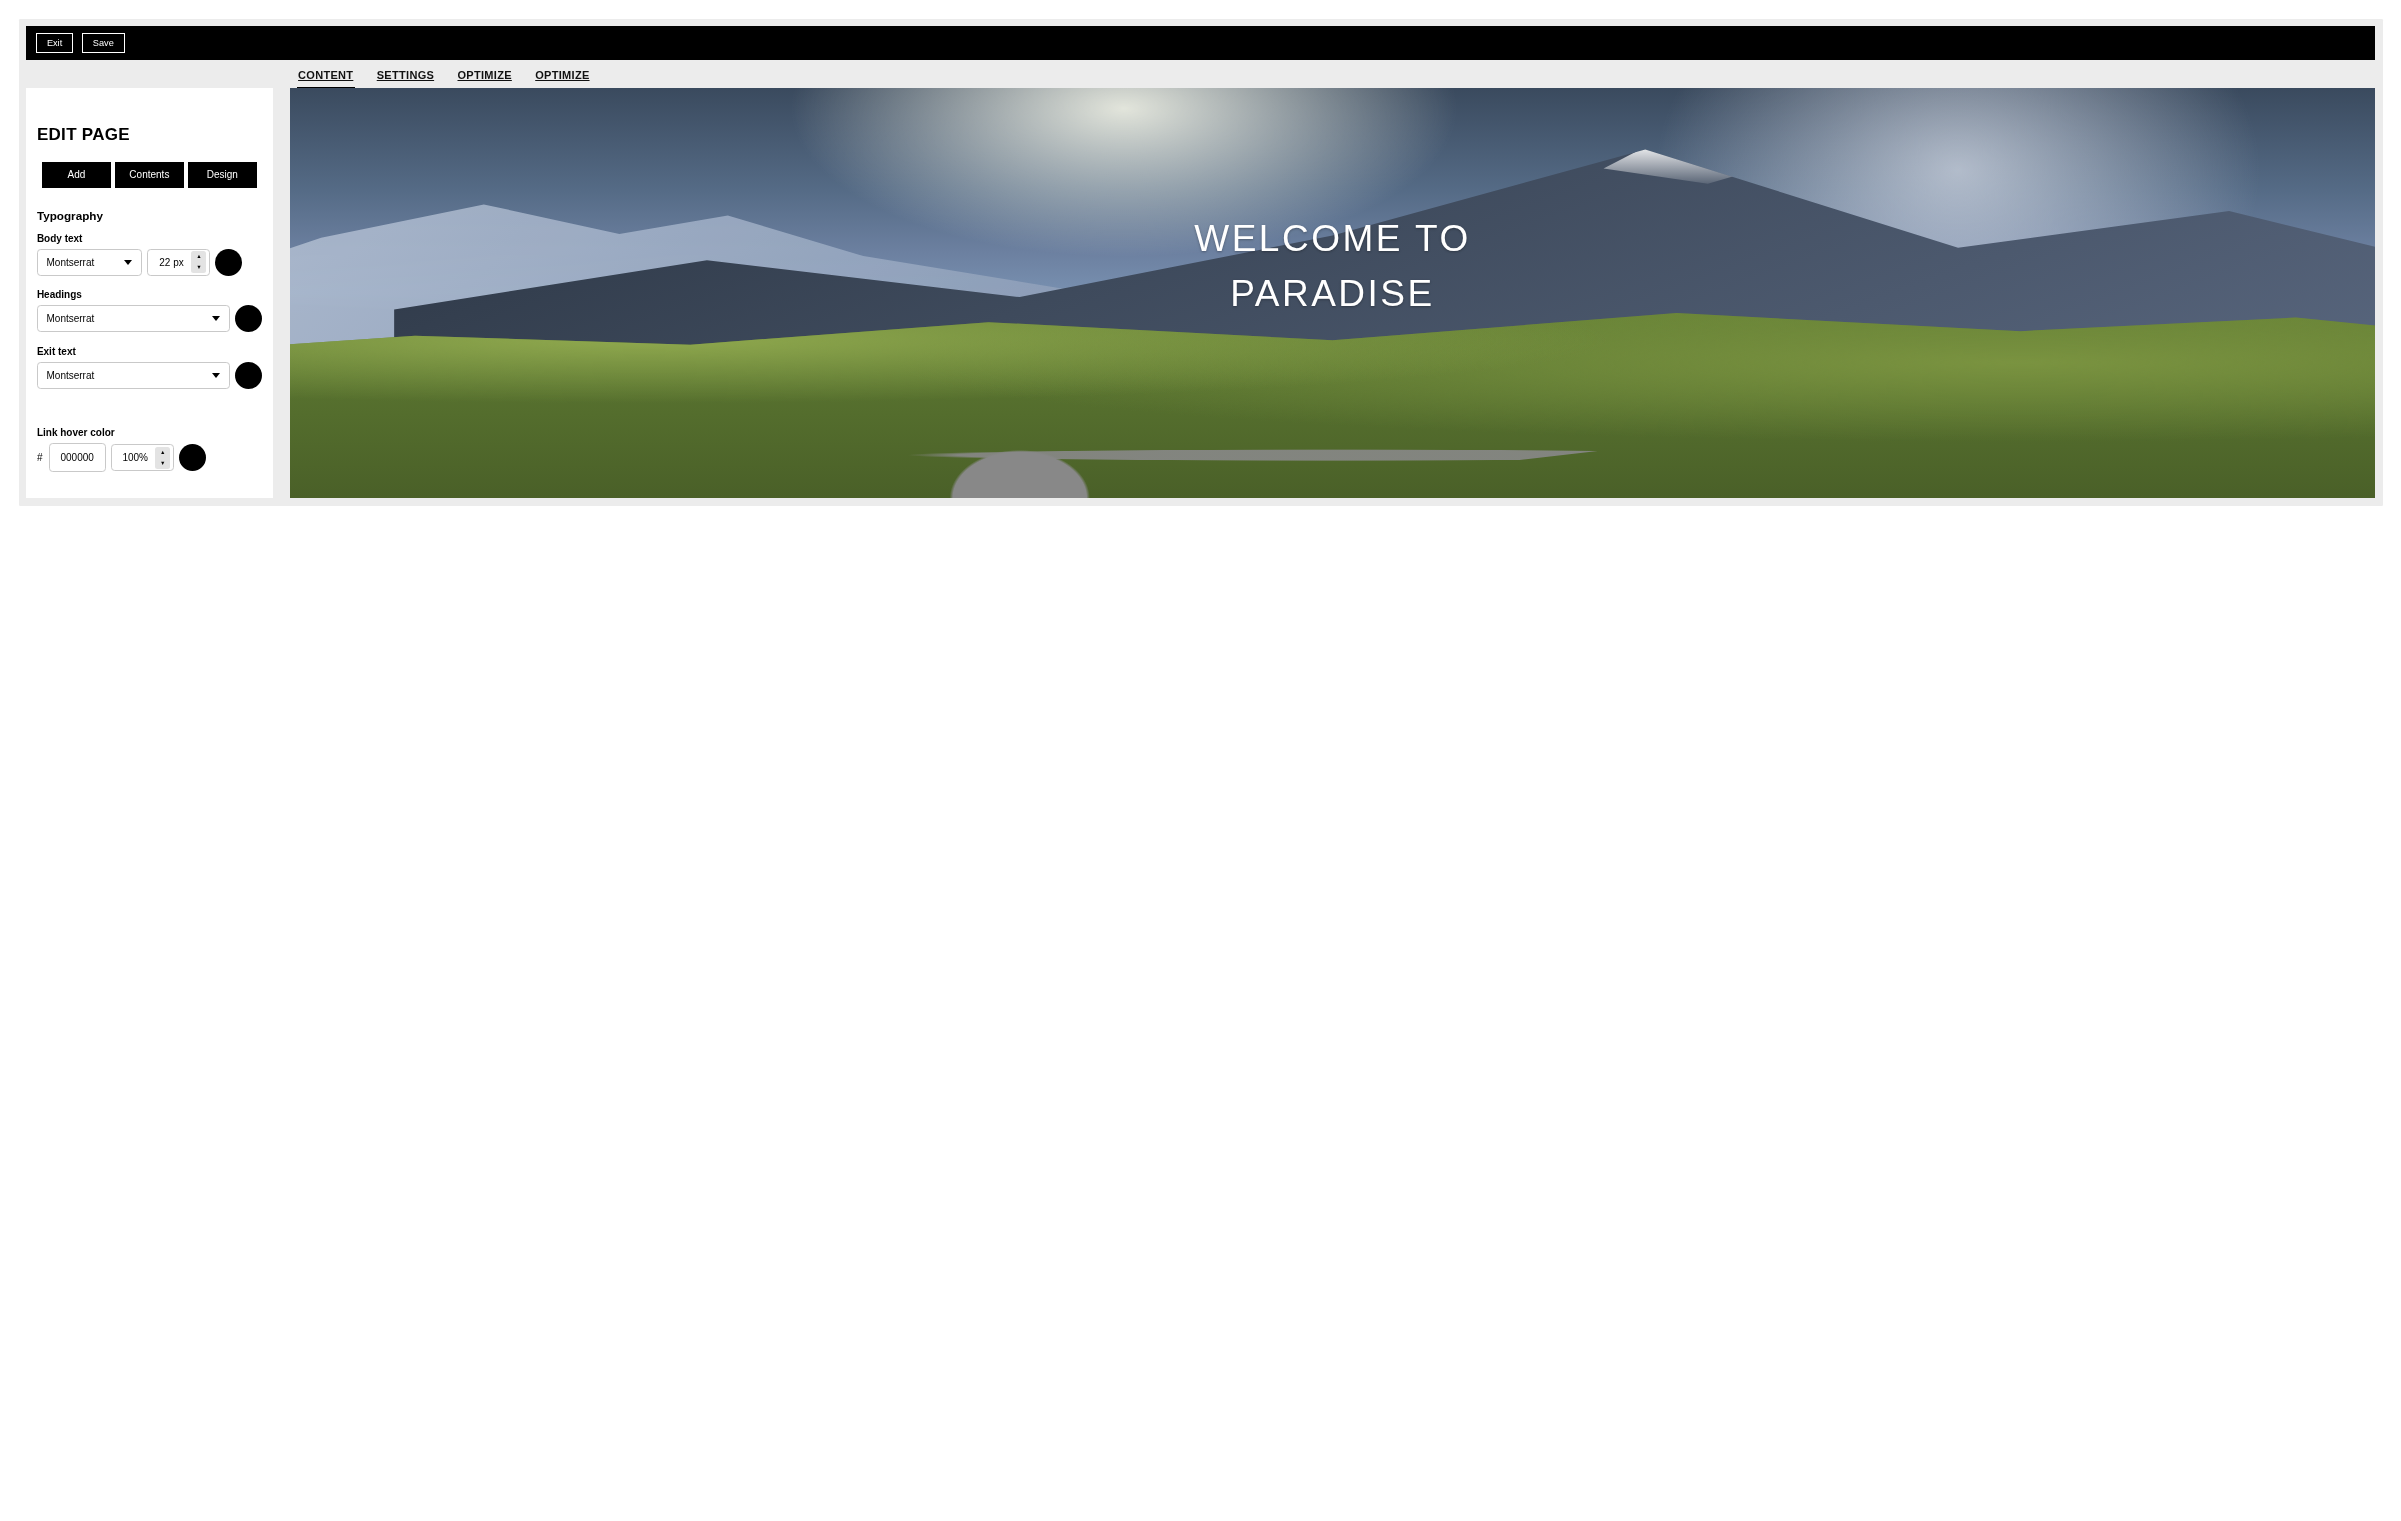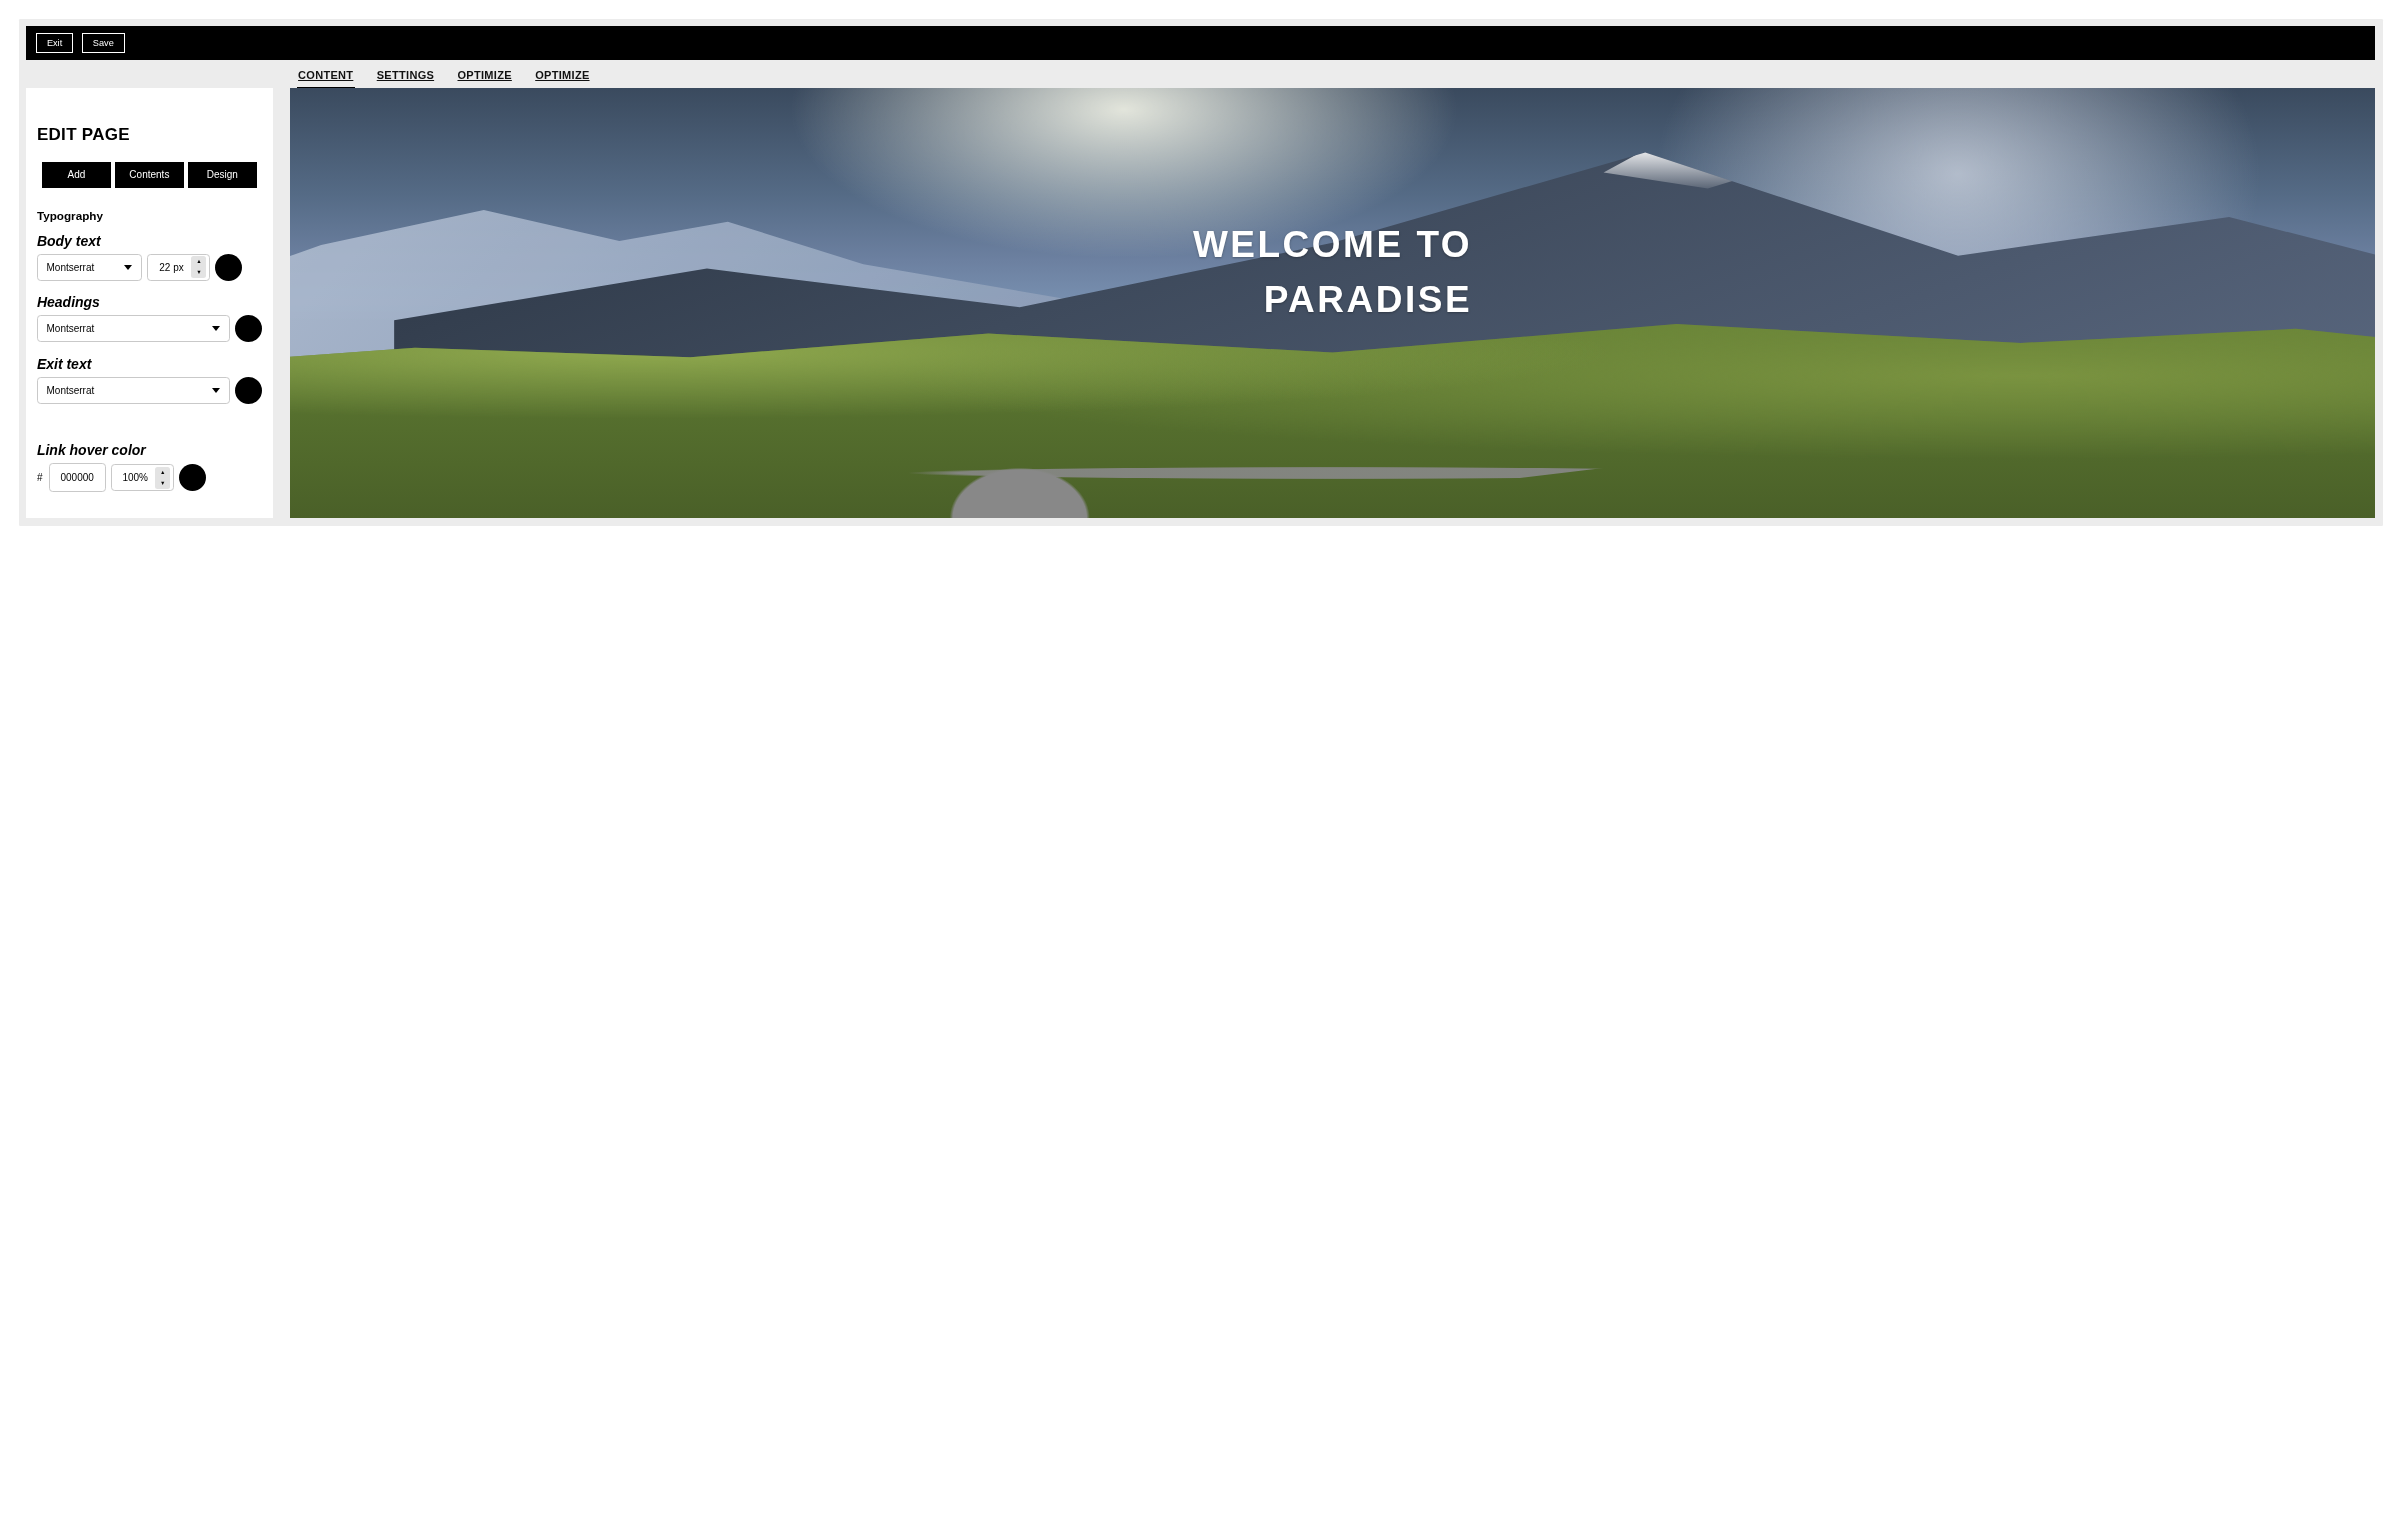"Body text" .field-label { font-size: 14px -> 10px; font-style: italic -> none }
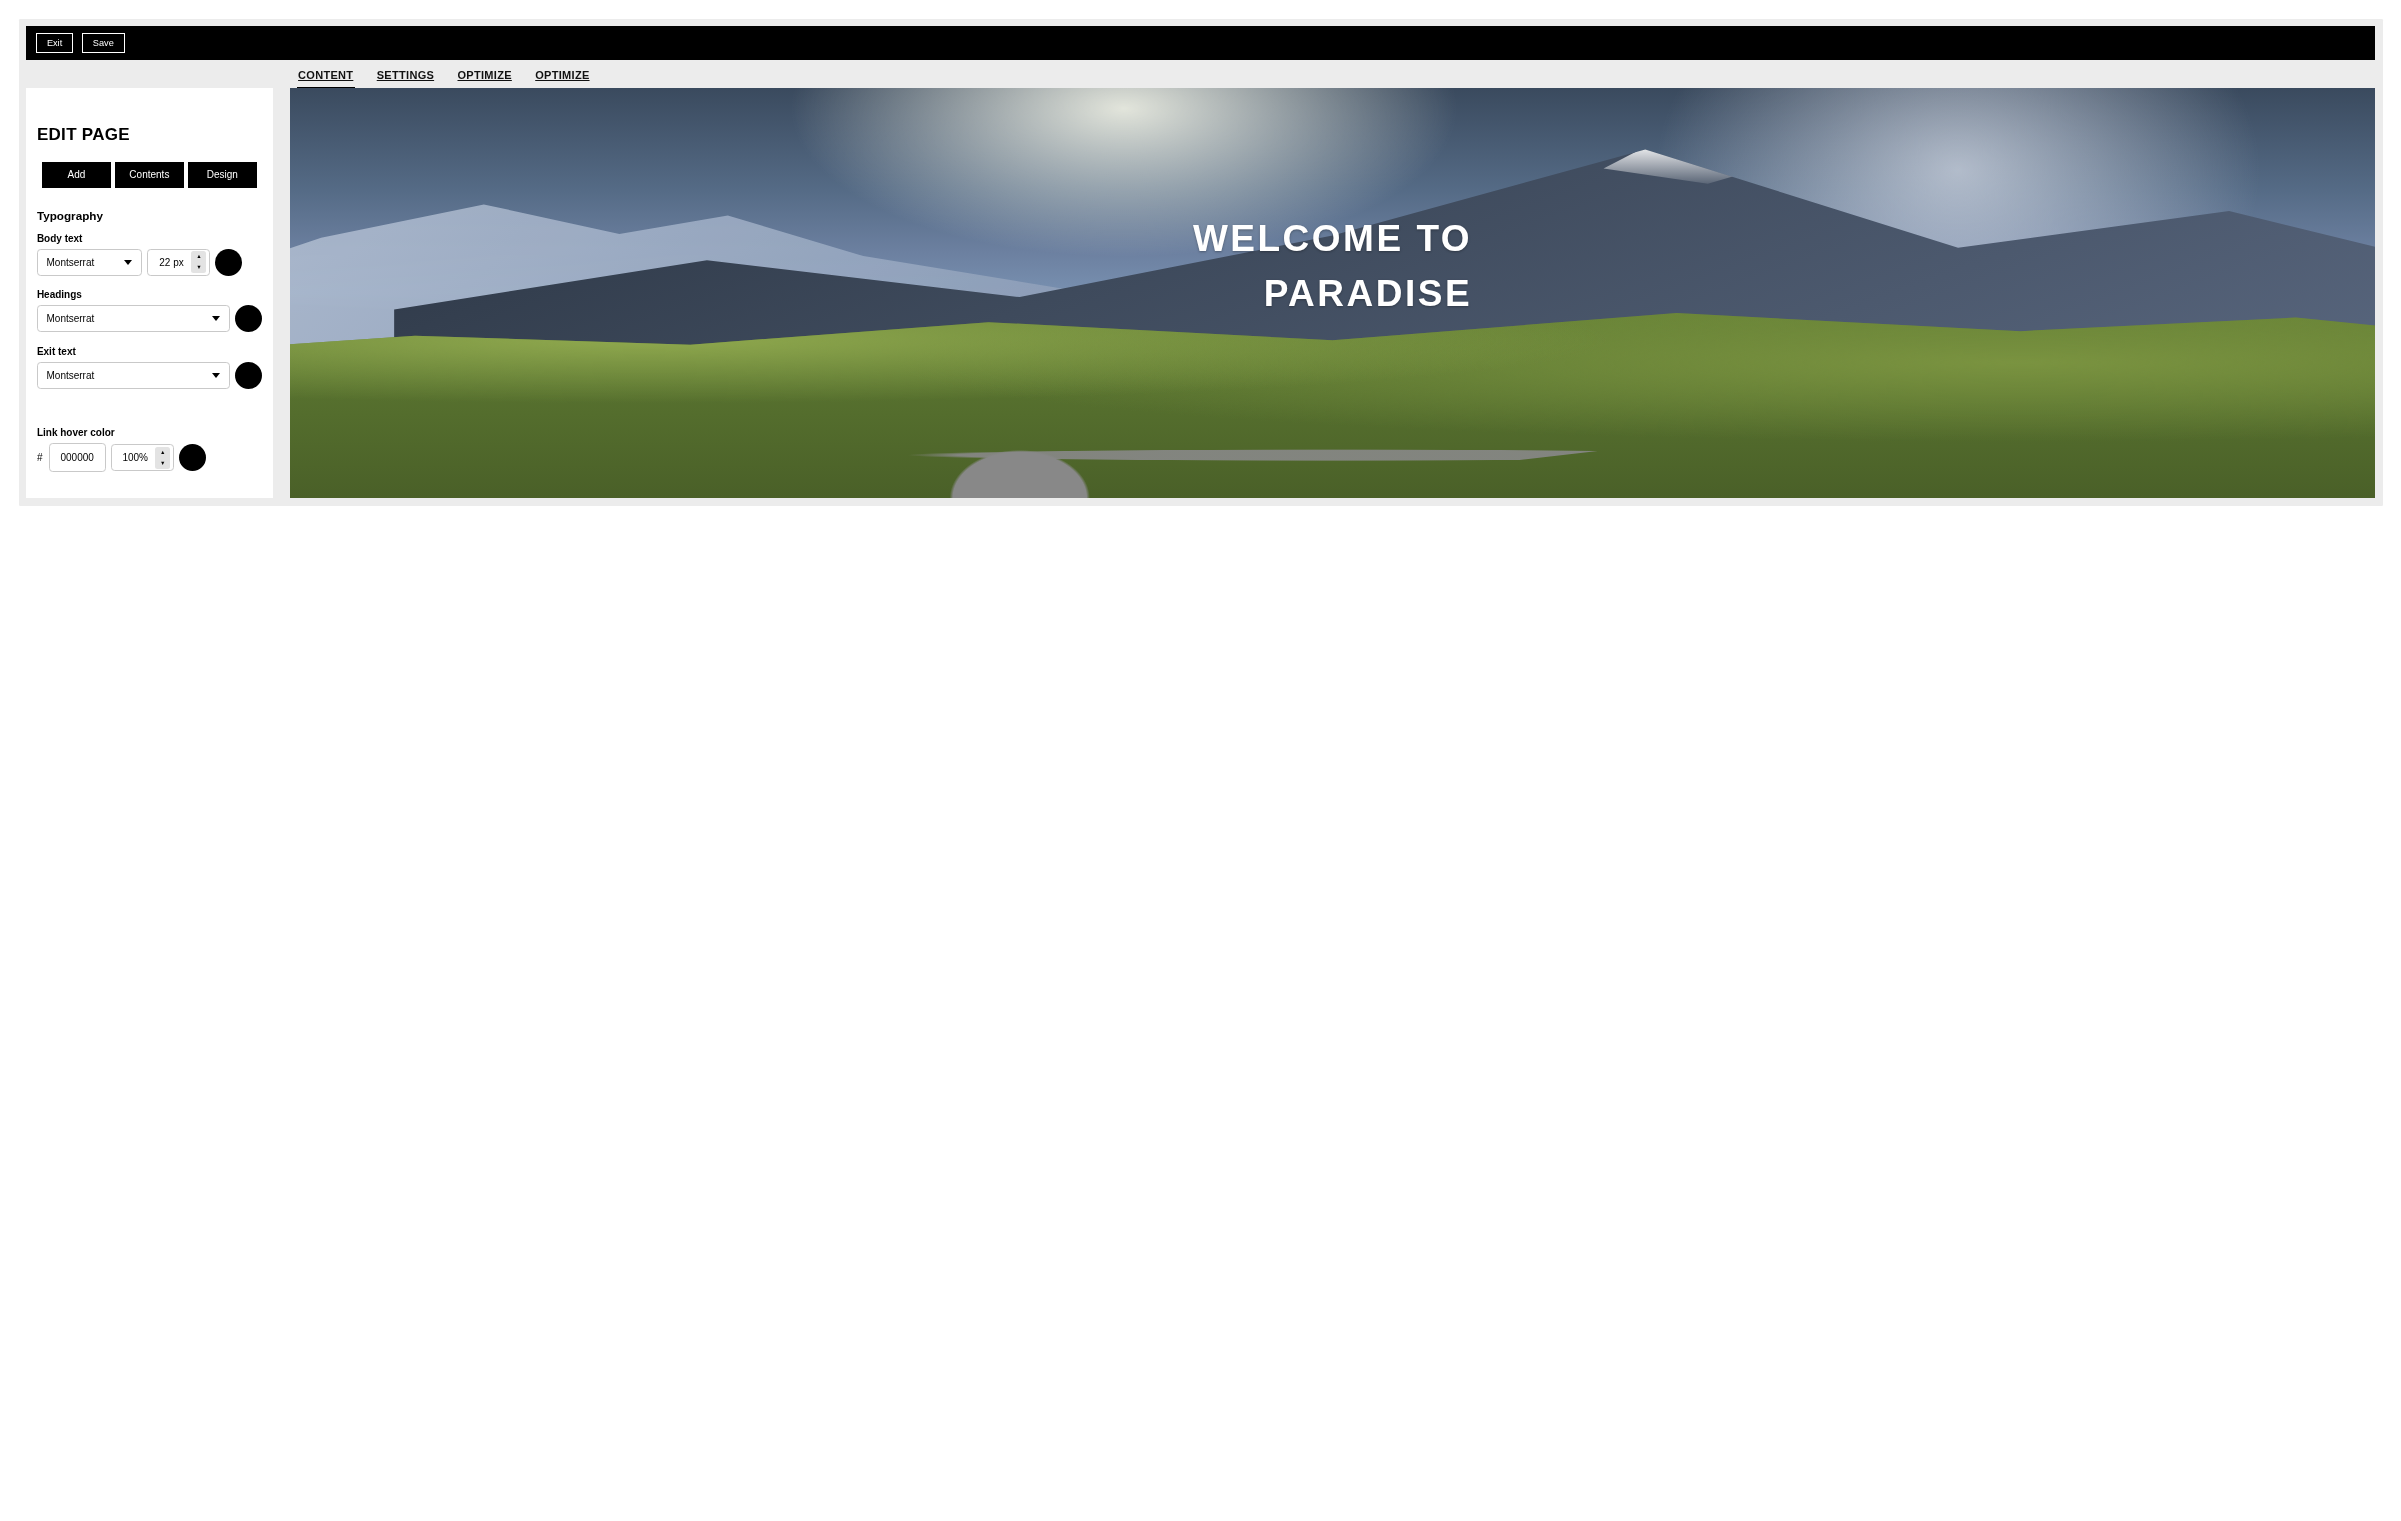"WELCOME TO" .hero-text { font-weight: 700 -> 400; text-align: right -> center }
